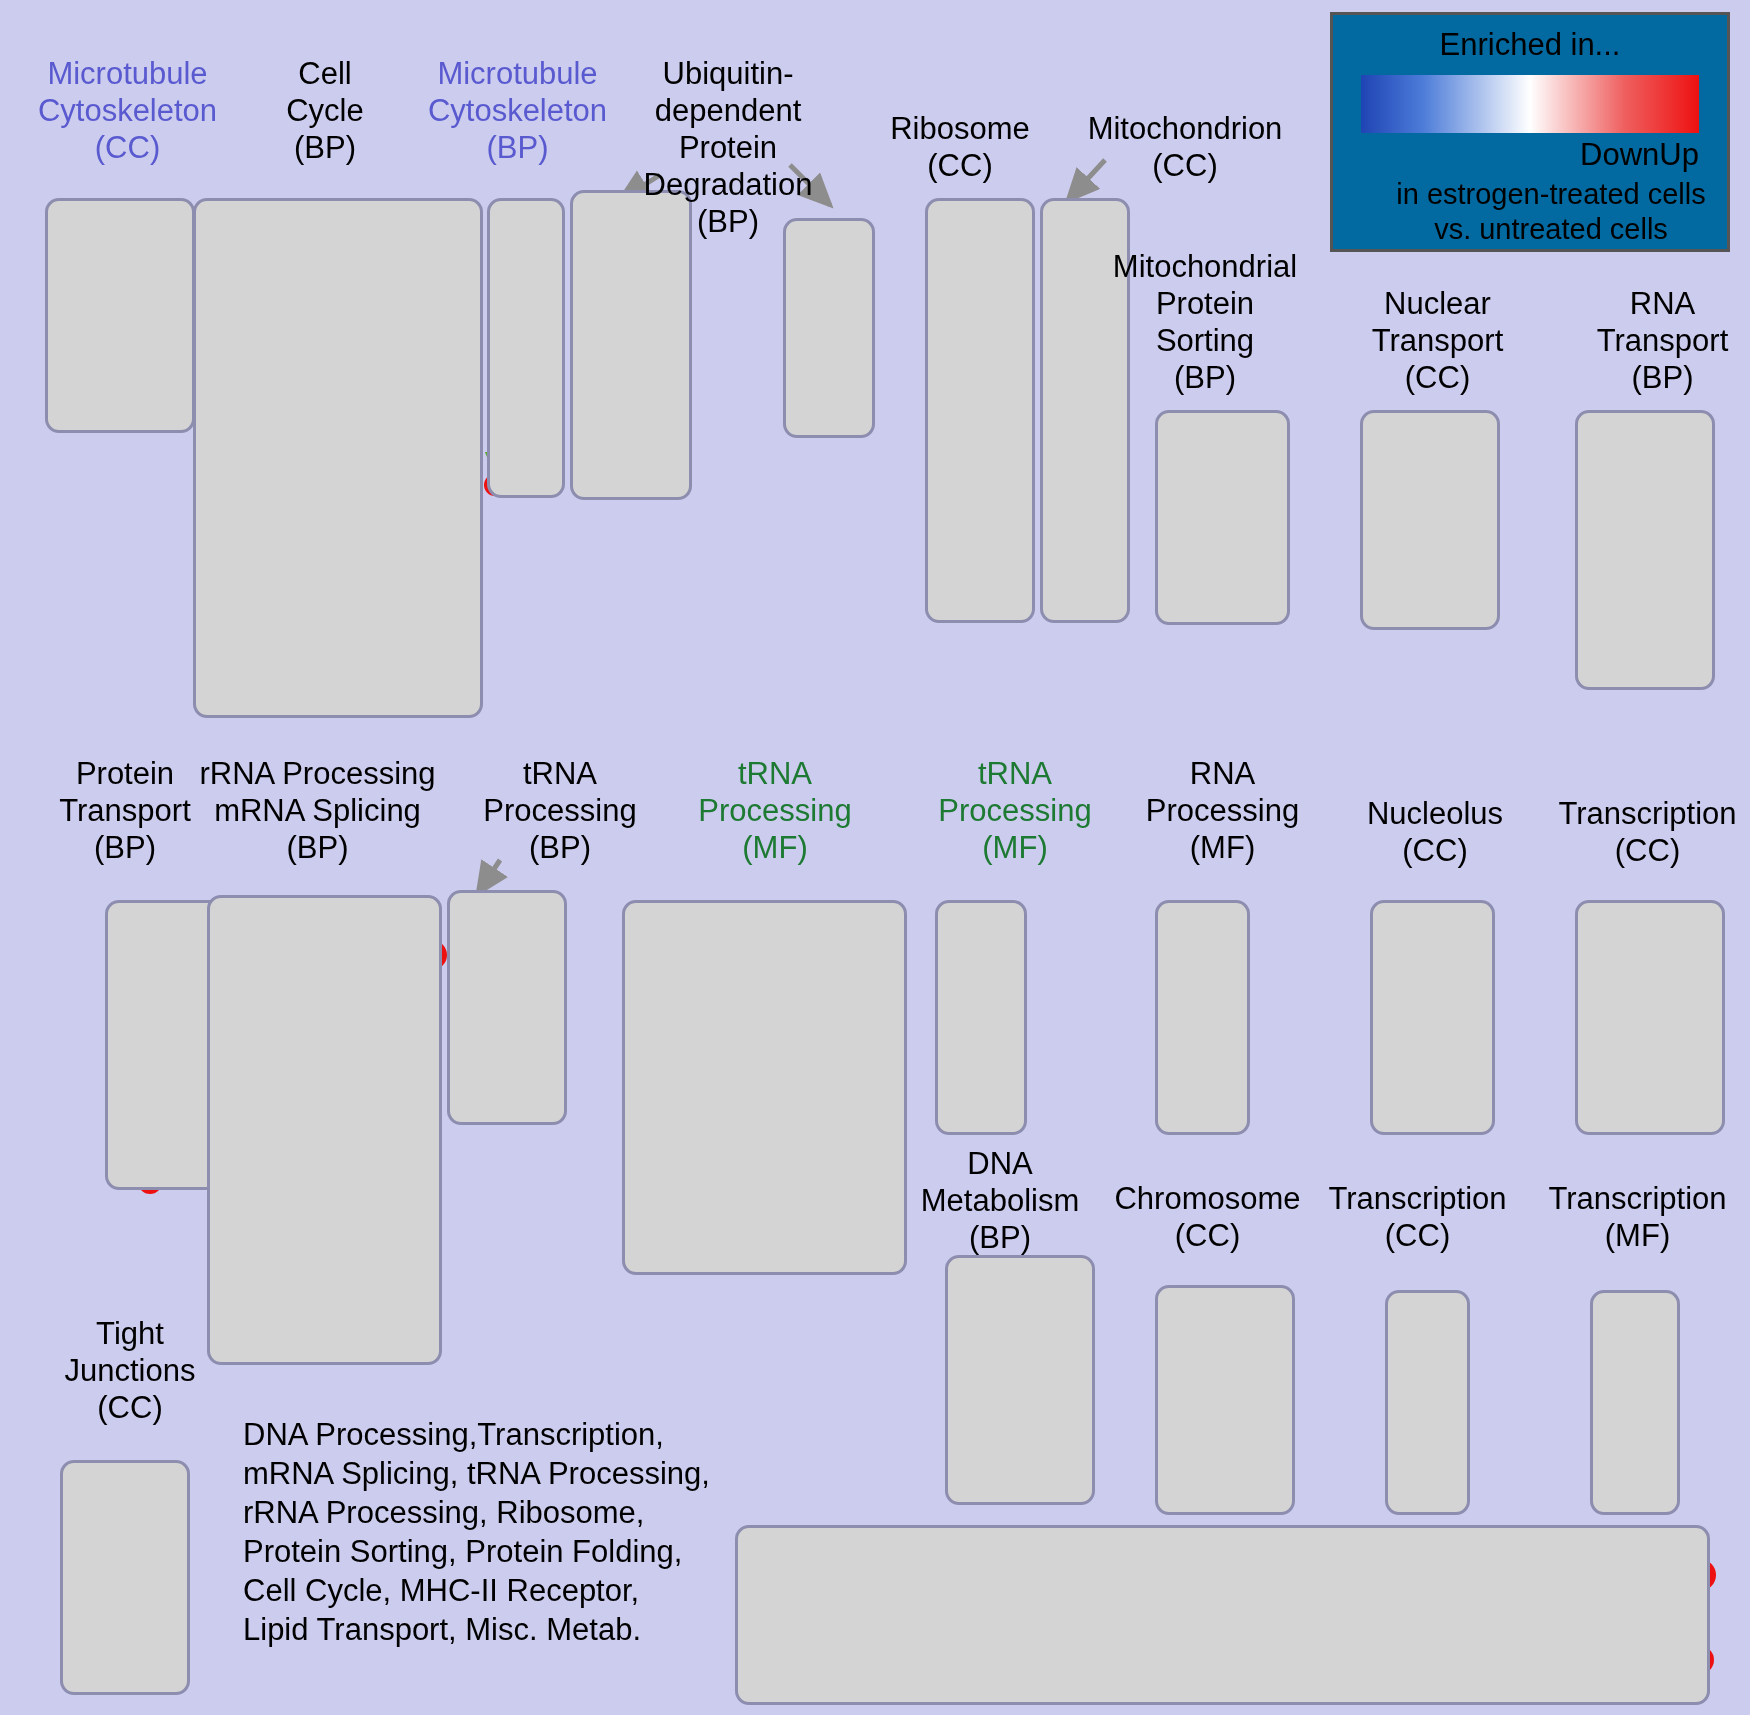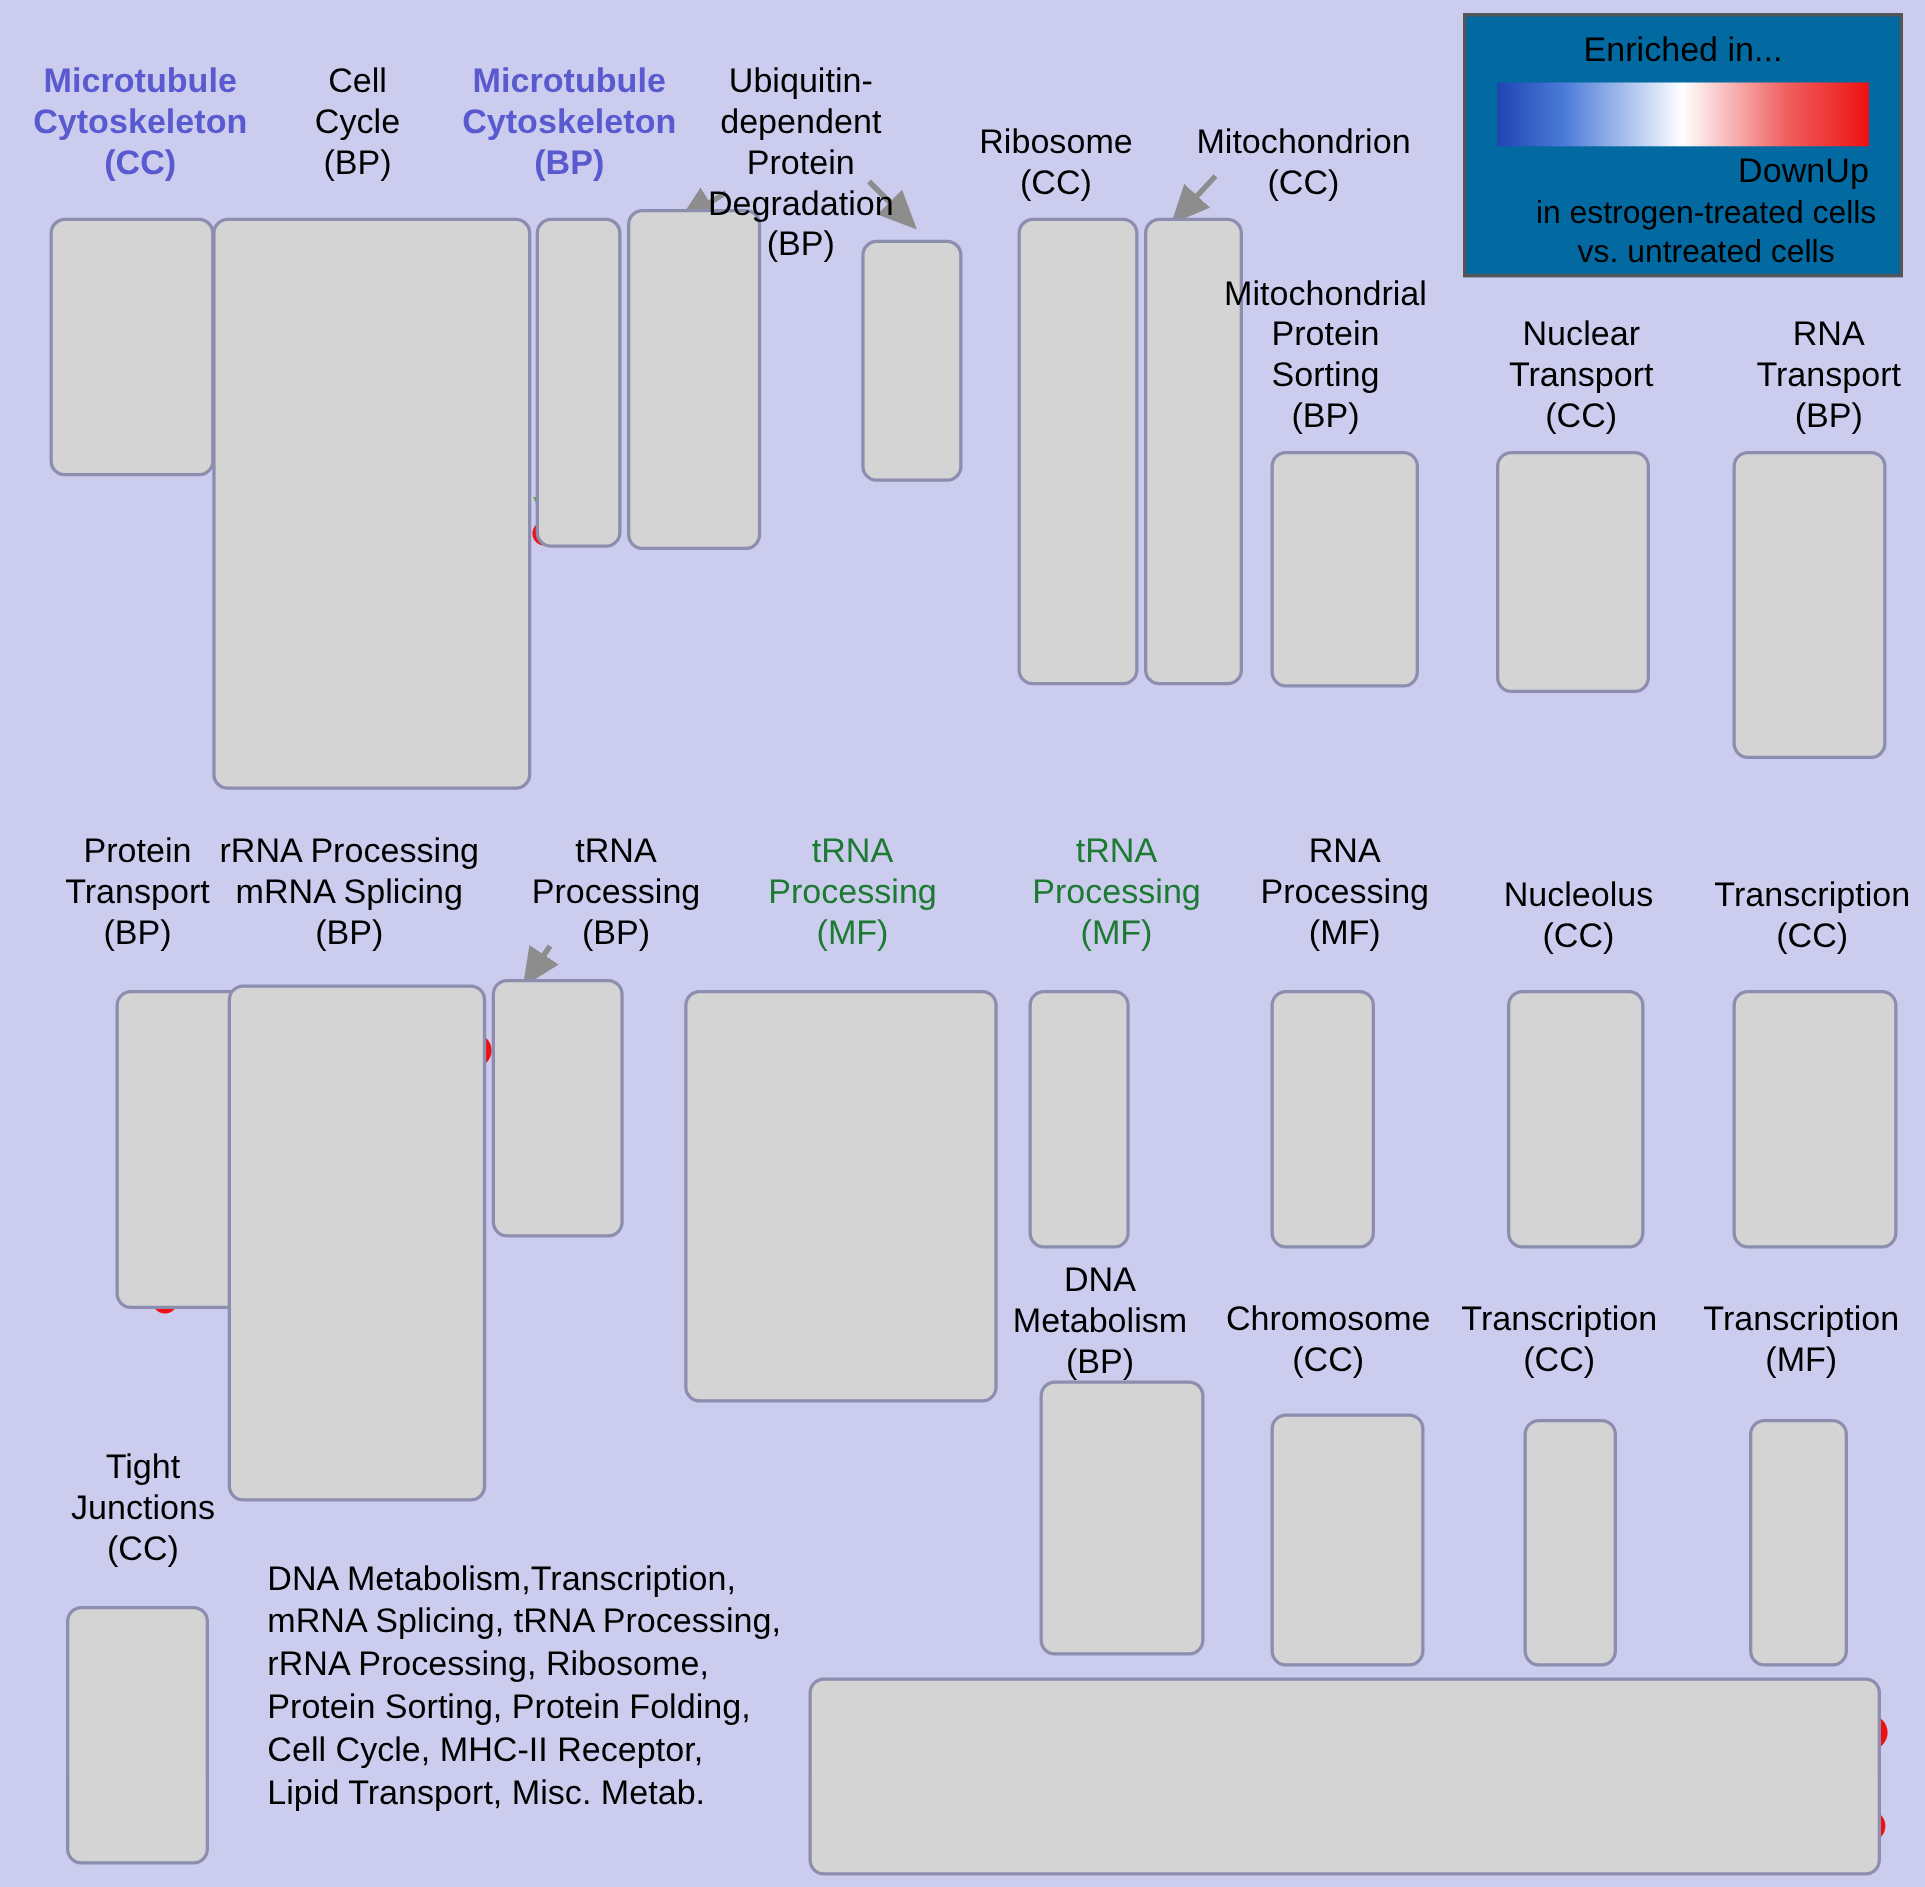"Microtubule" .label.cc-blue { font-weight: bold -> none }
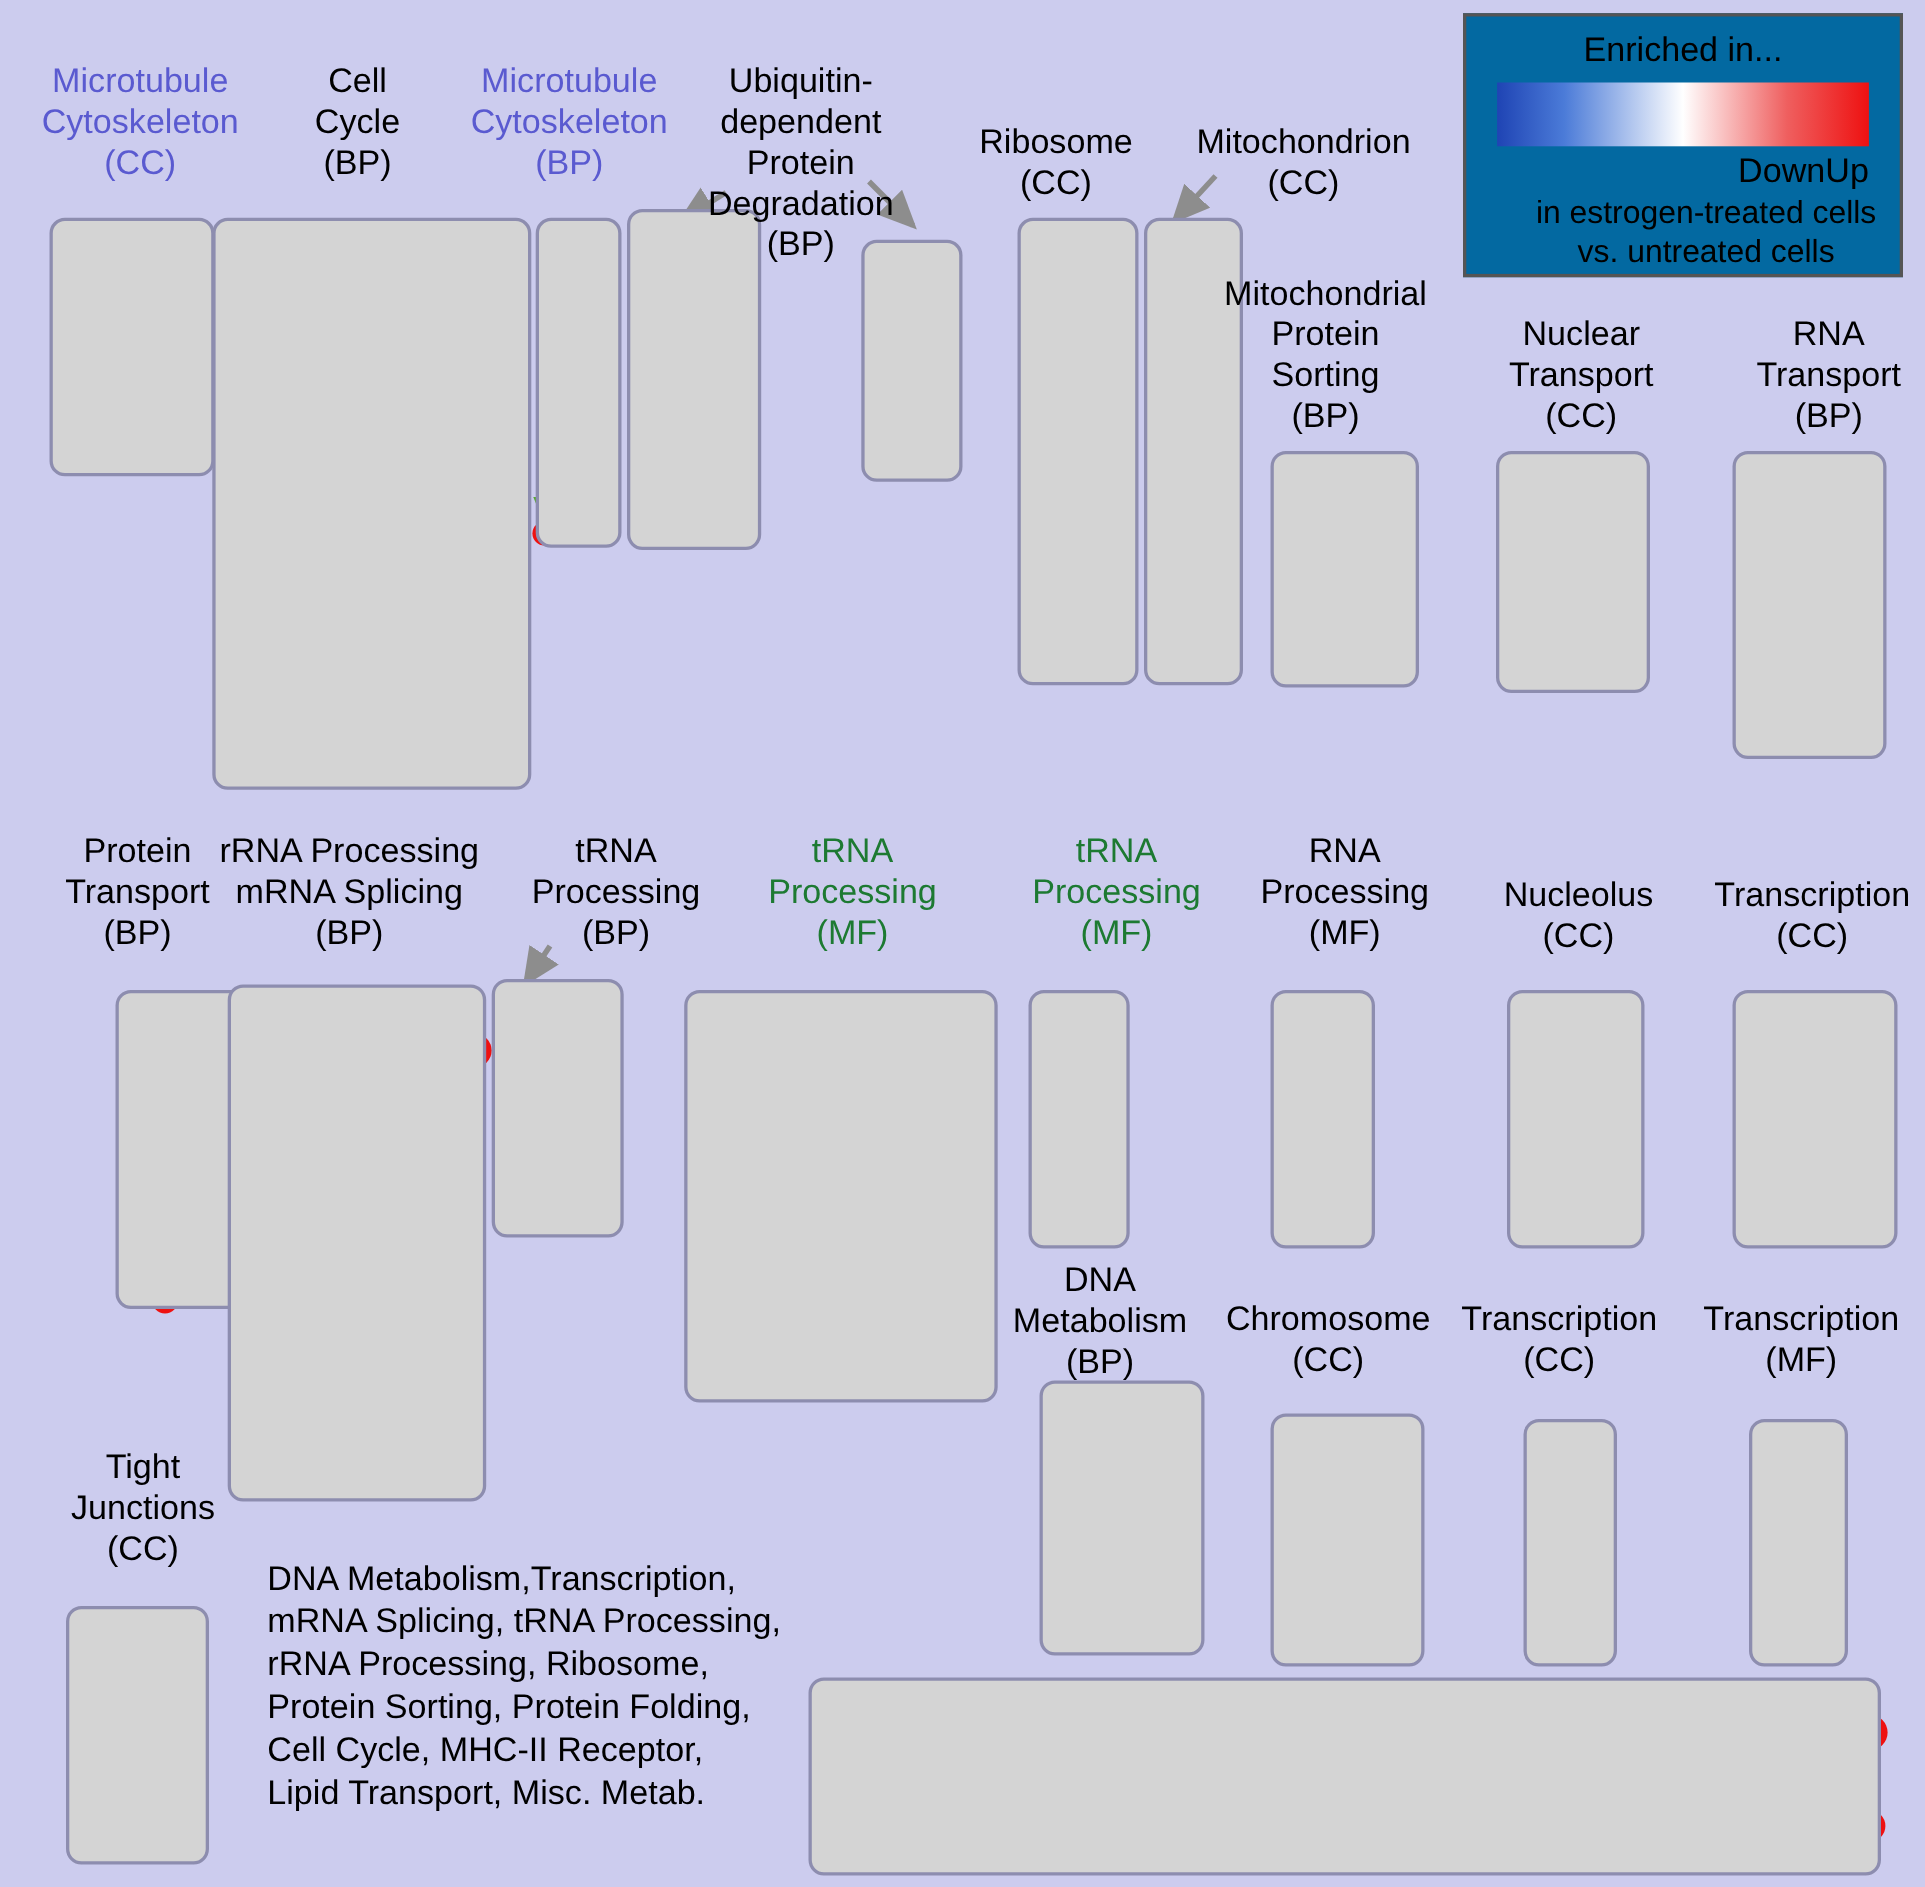"DNA Metabolism,Transcription," div.bigtext { text: Metabolism,Transcription -> Processing,Transcription }
